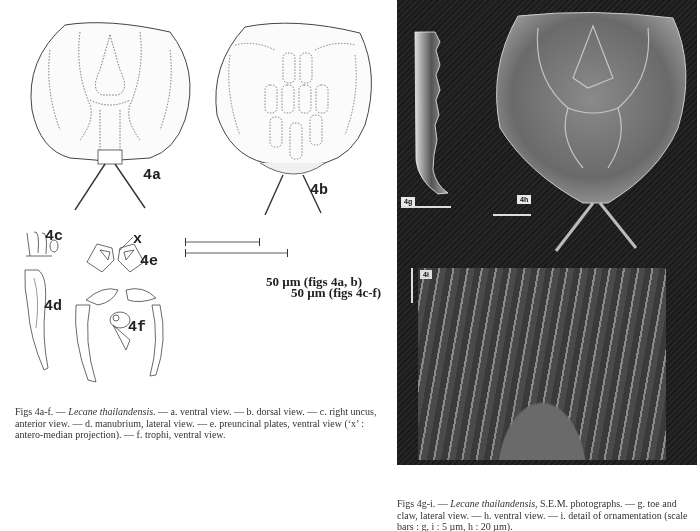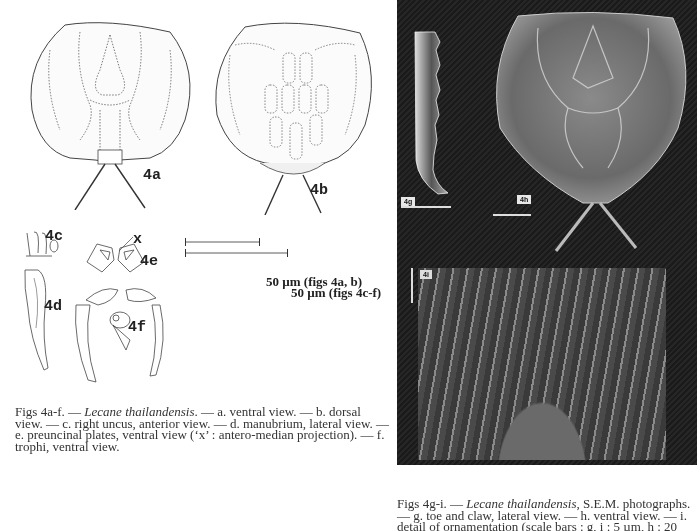"Figs 4a-f. — Lecane thailandensis." .caption { font-size: 13px -> 10px }
